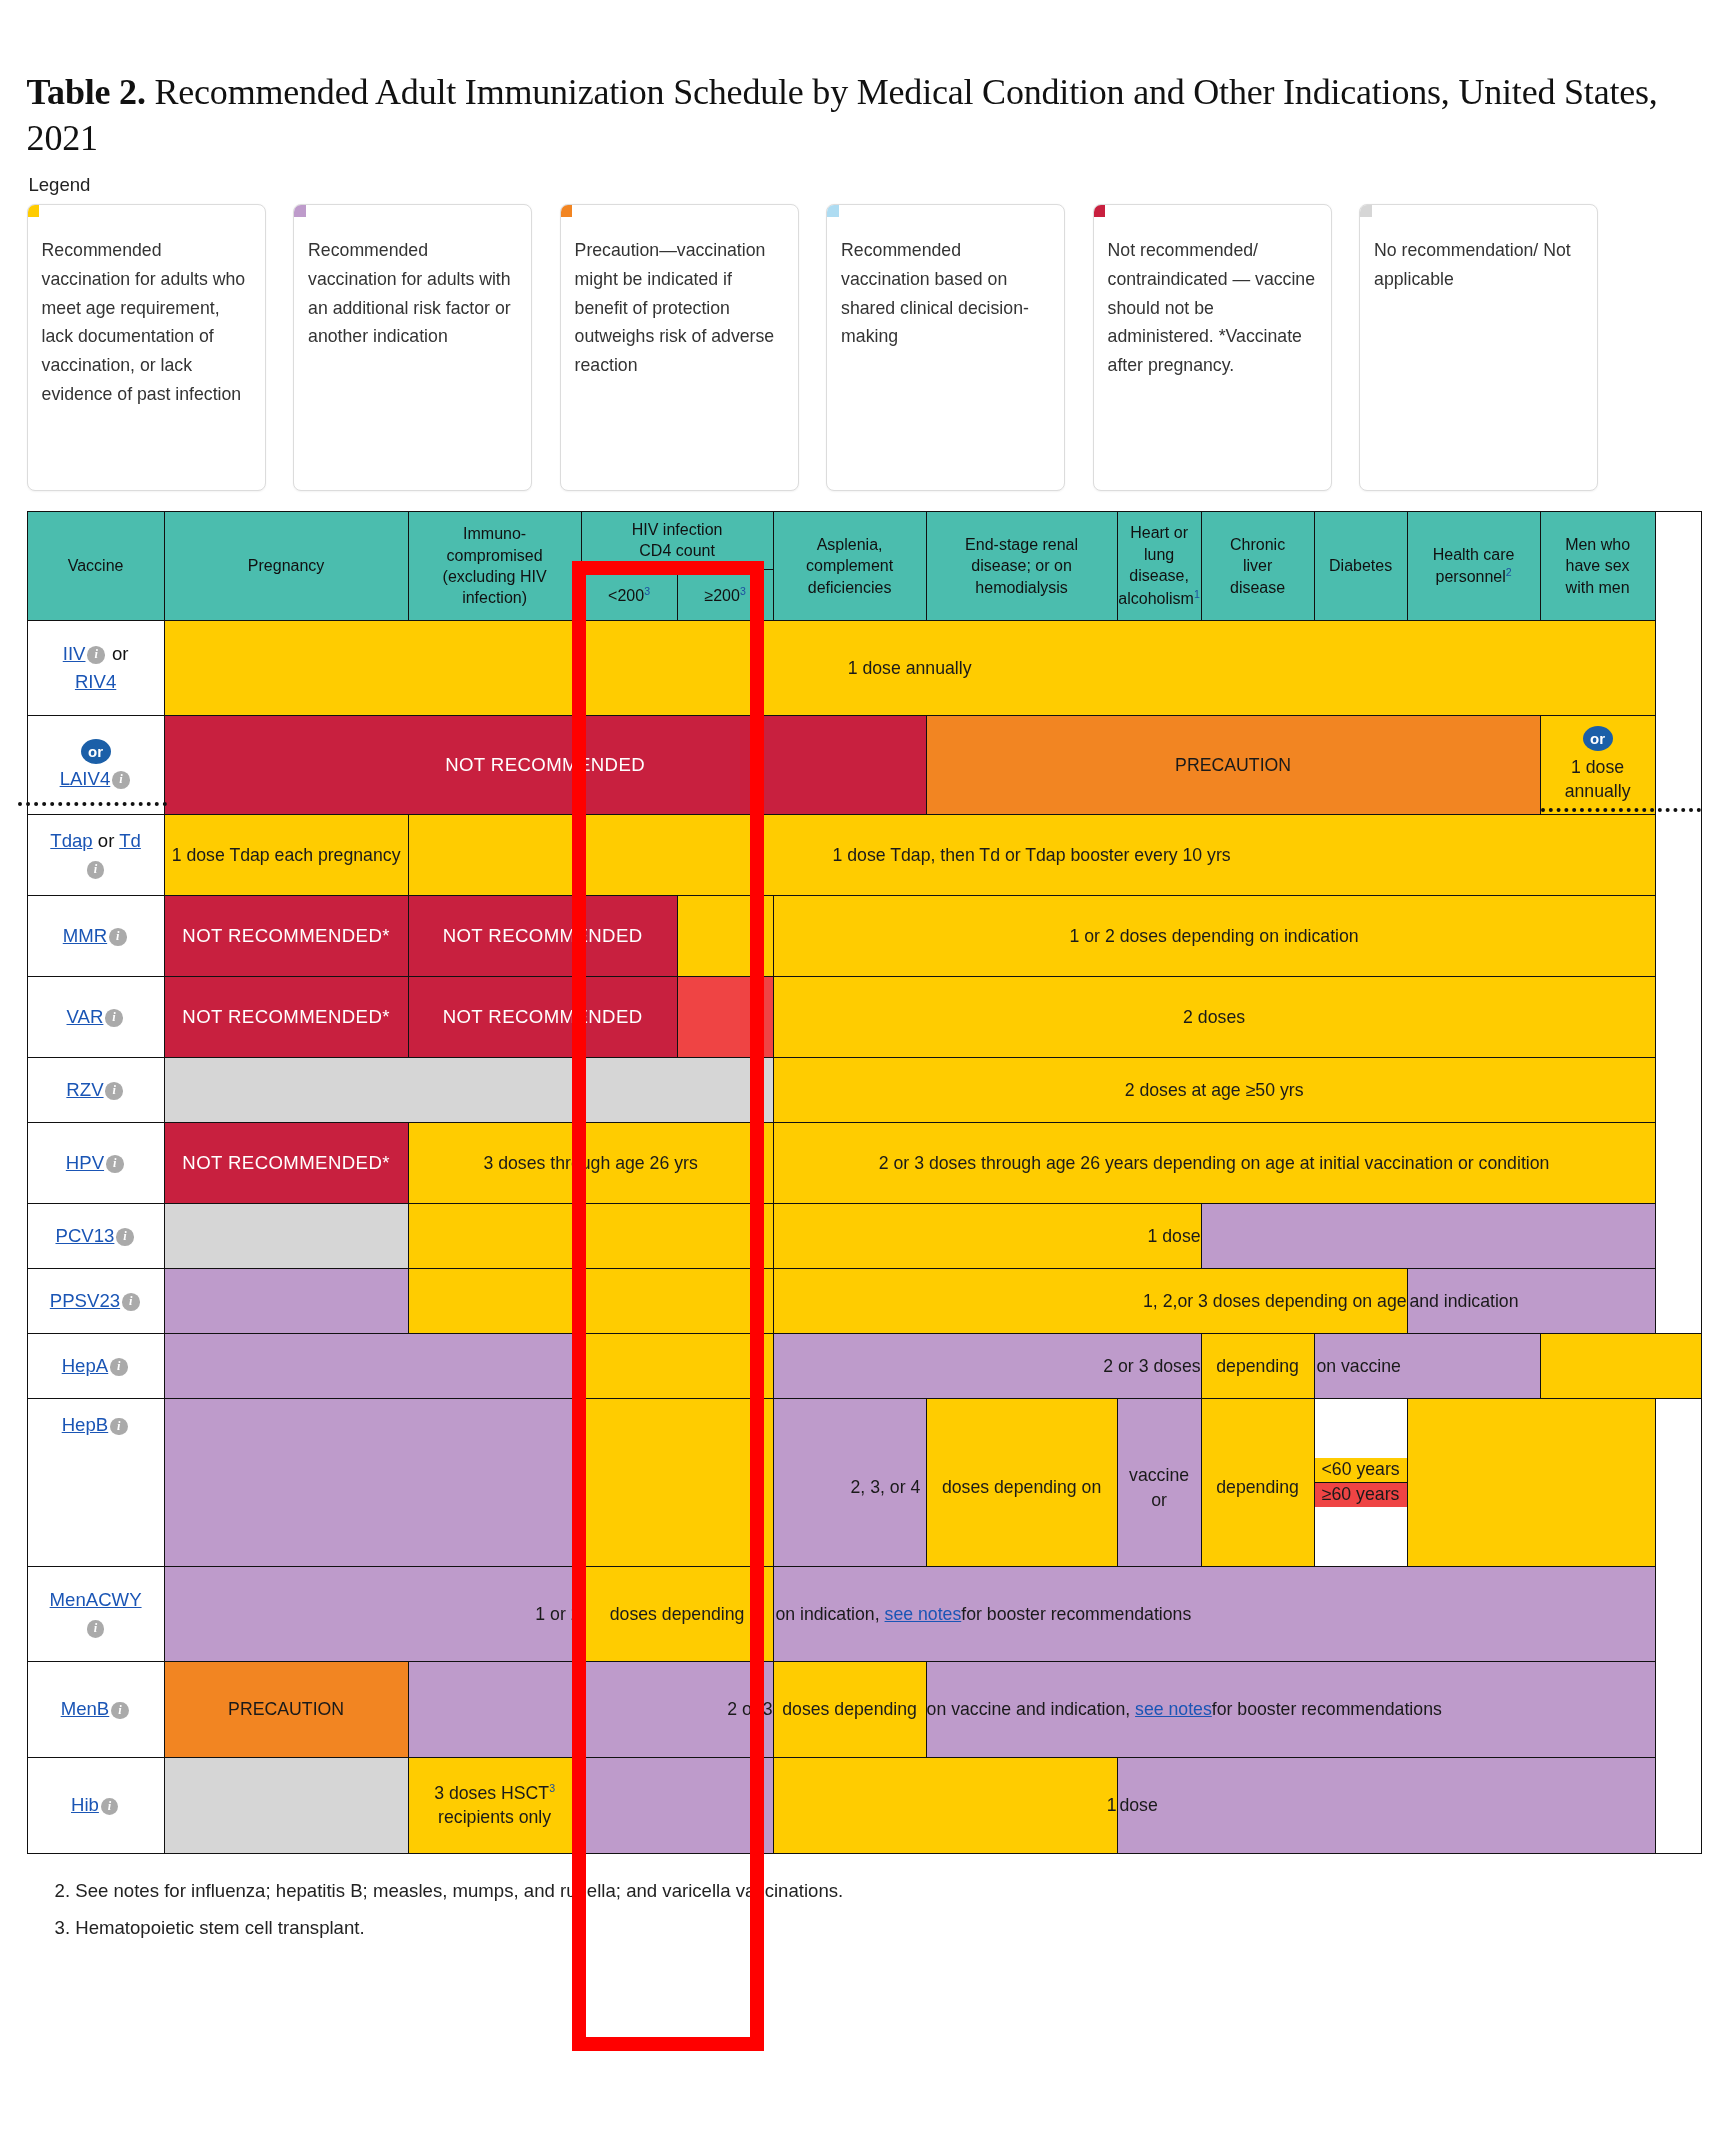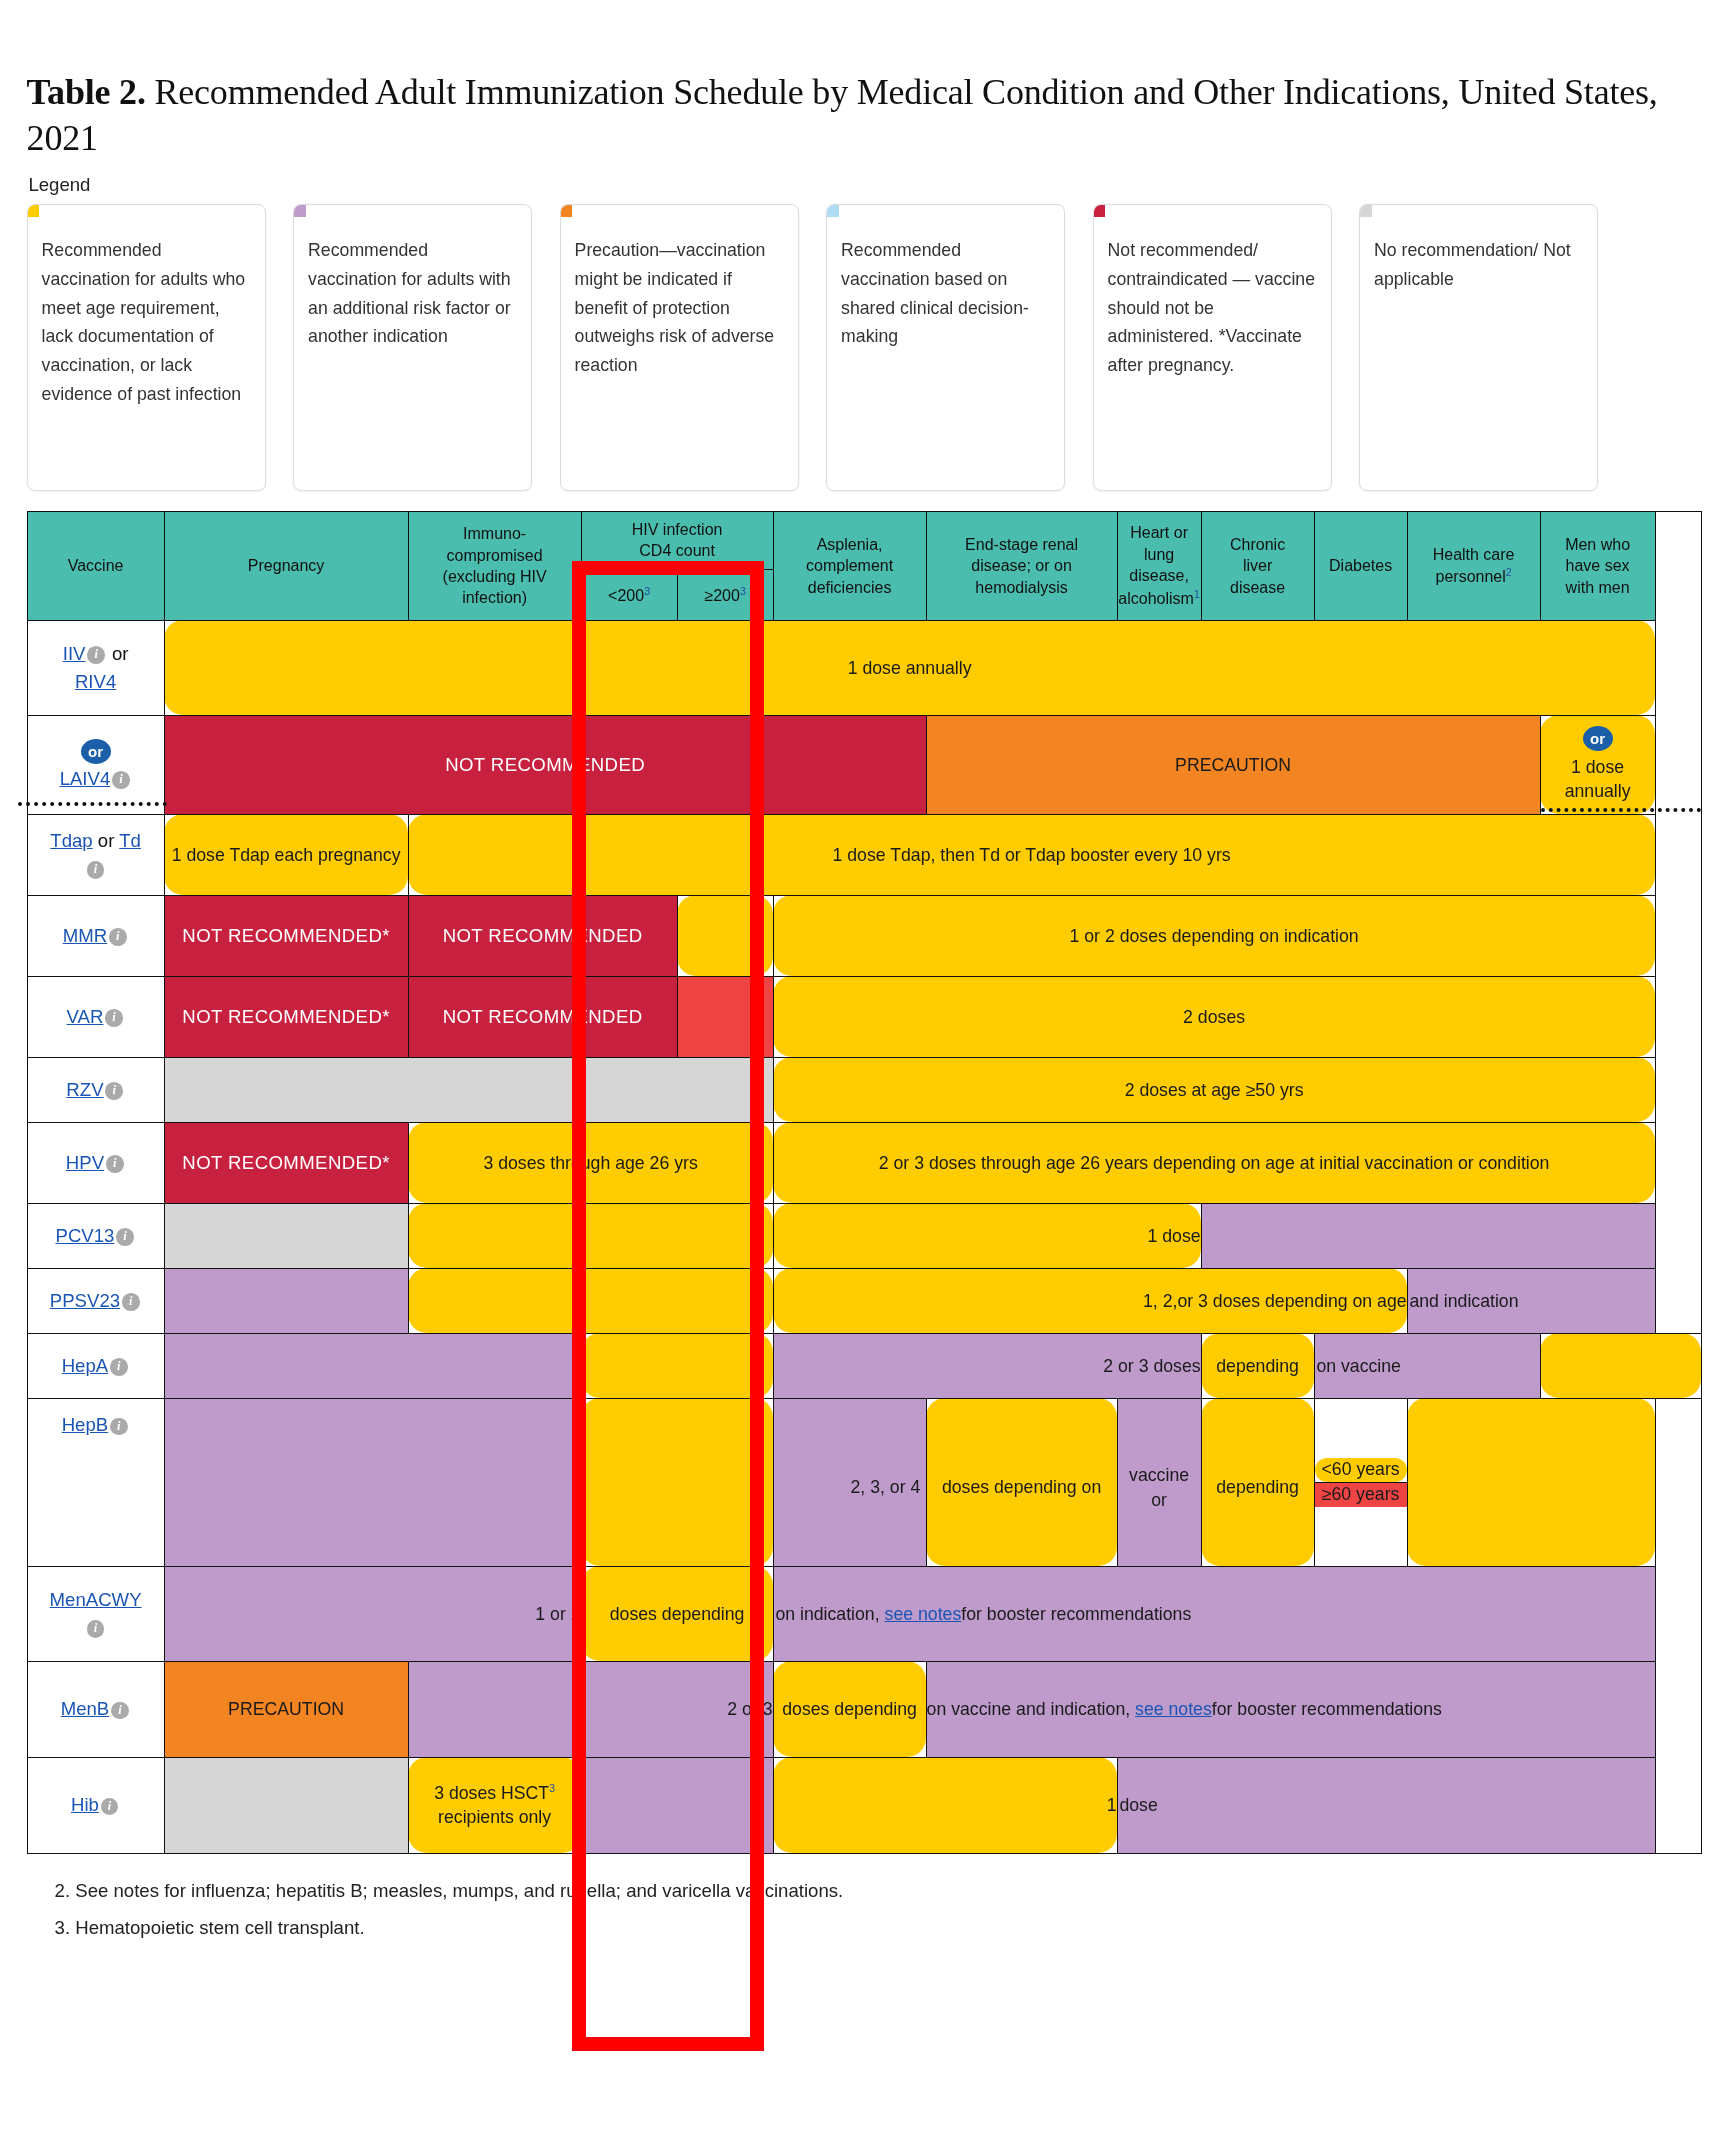"1 dose annually" .c-yellow { border-radius: 19px -> none }
